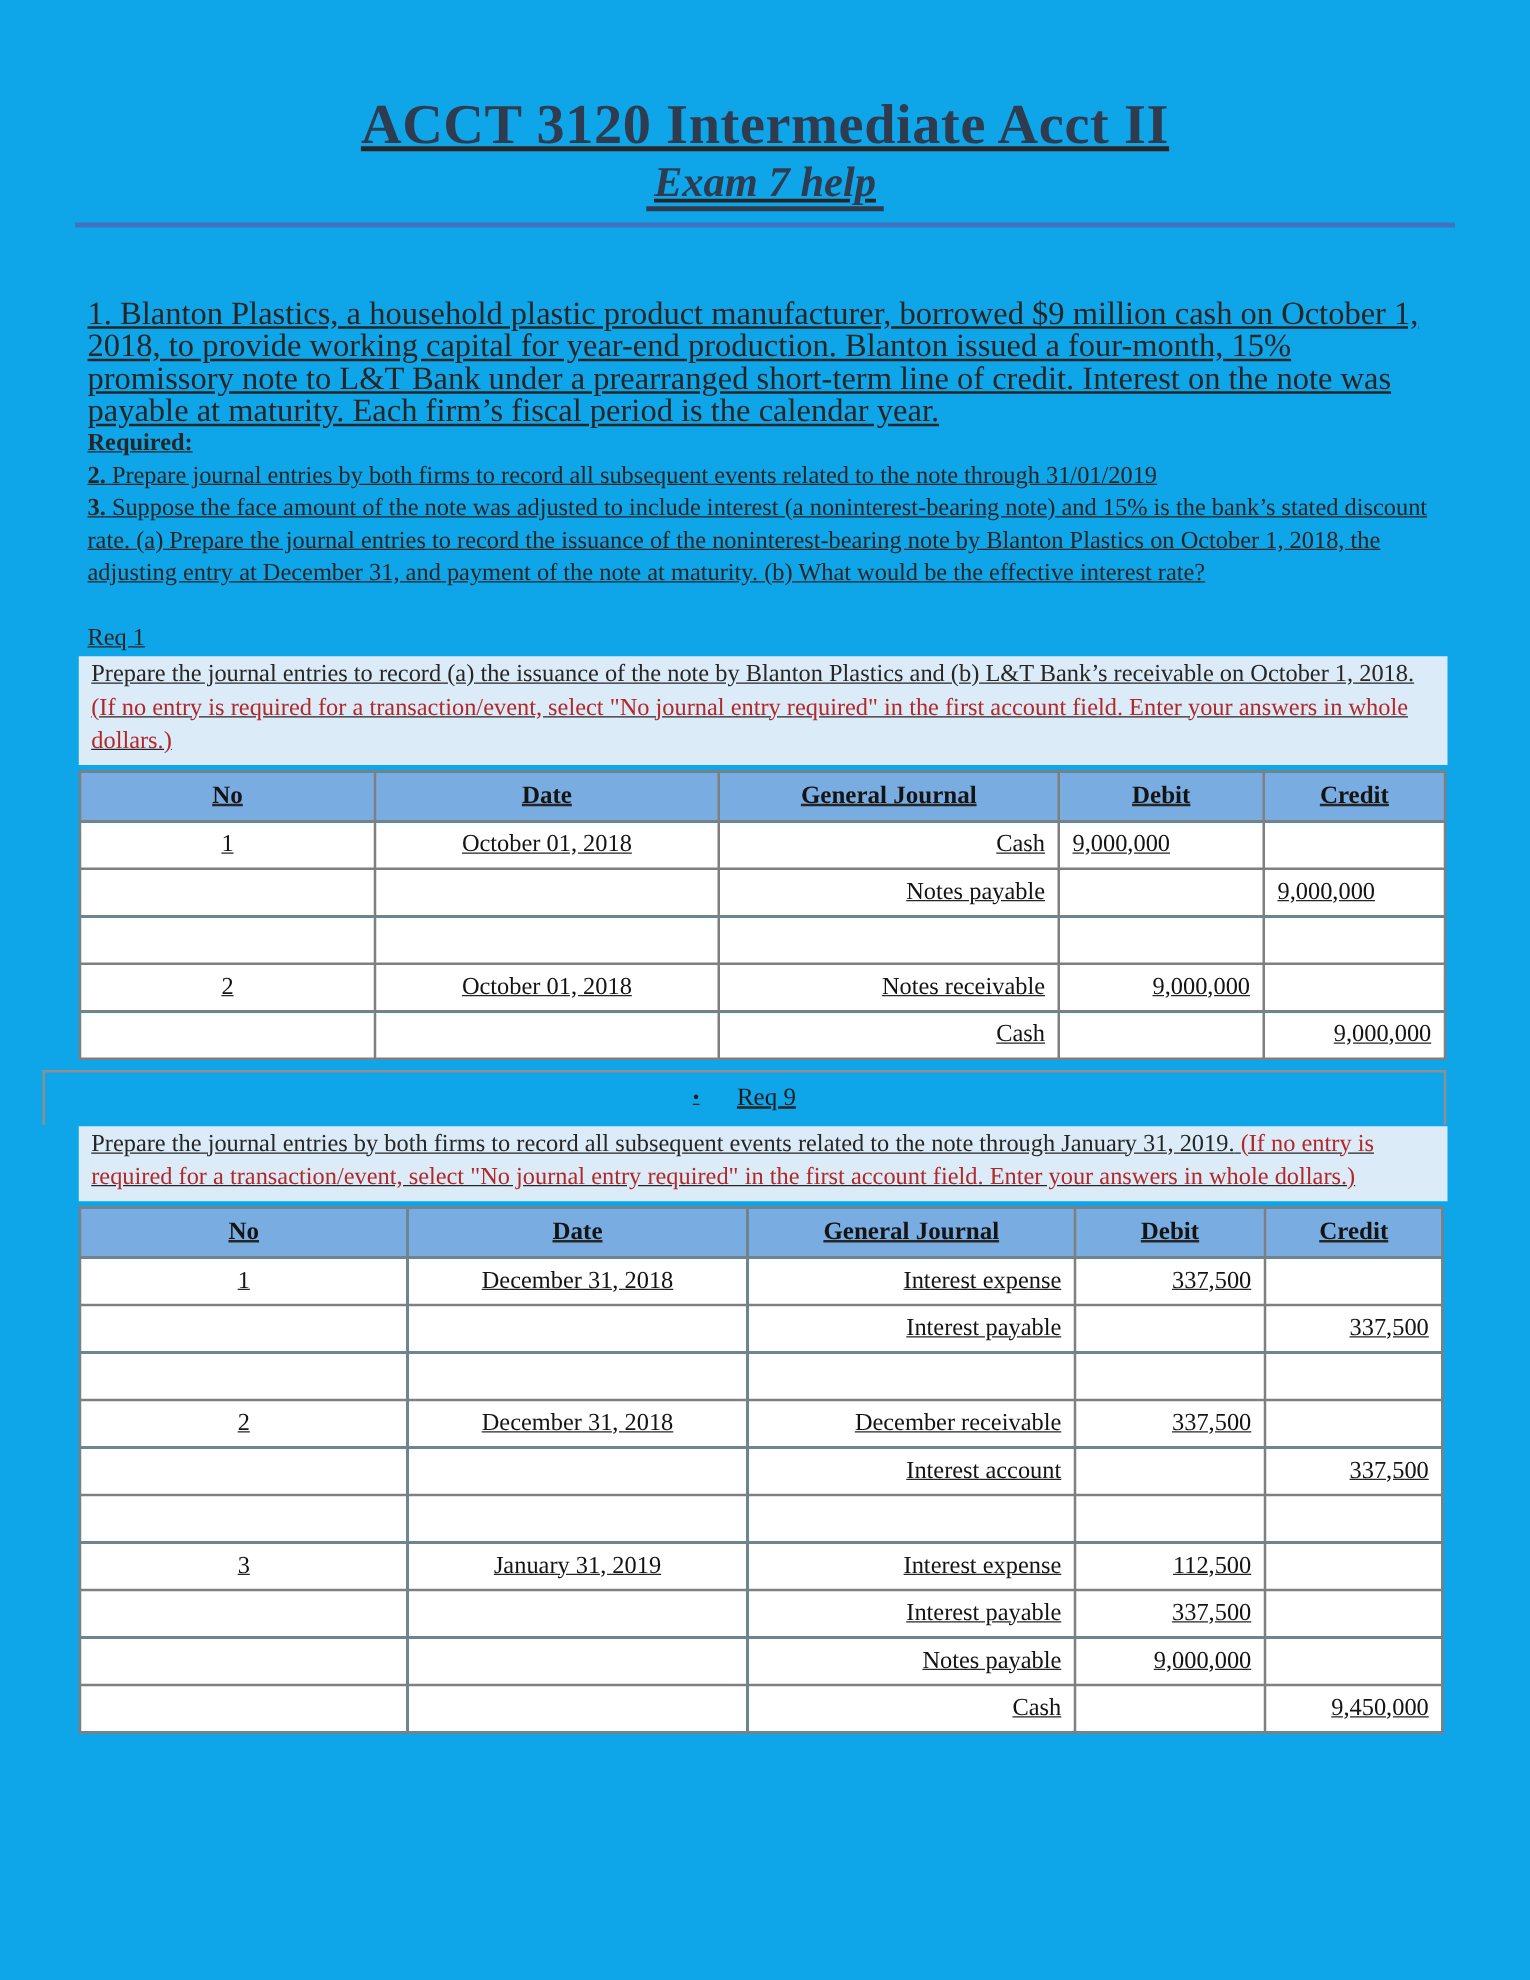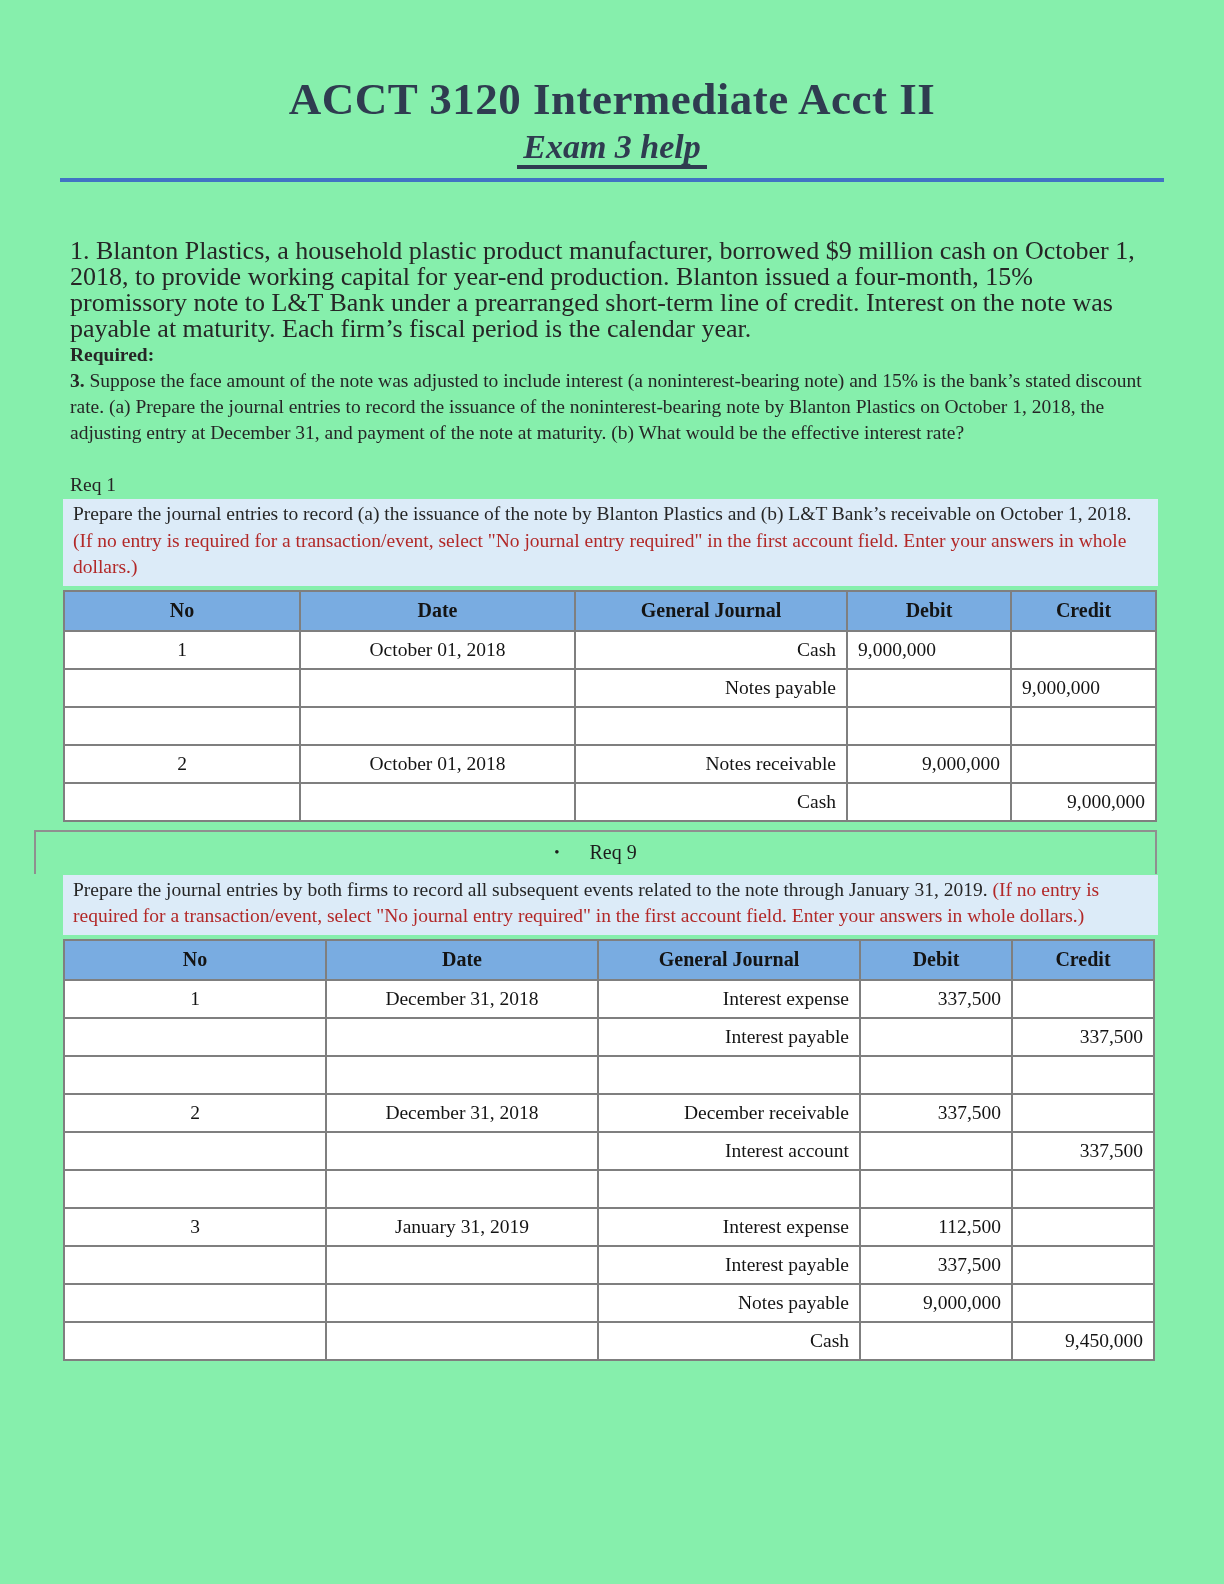"ACCT 3120 Intermediate Acct II" .page { background: #86efac -> #0ea5e9; text-decoration: none -> underline }
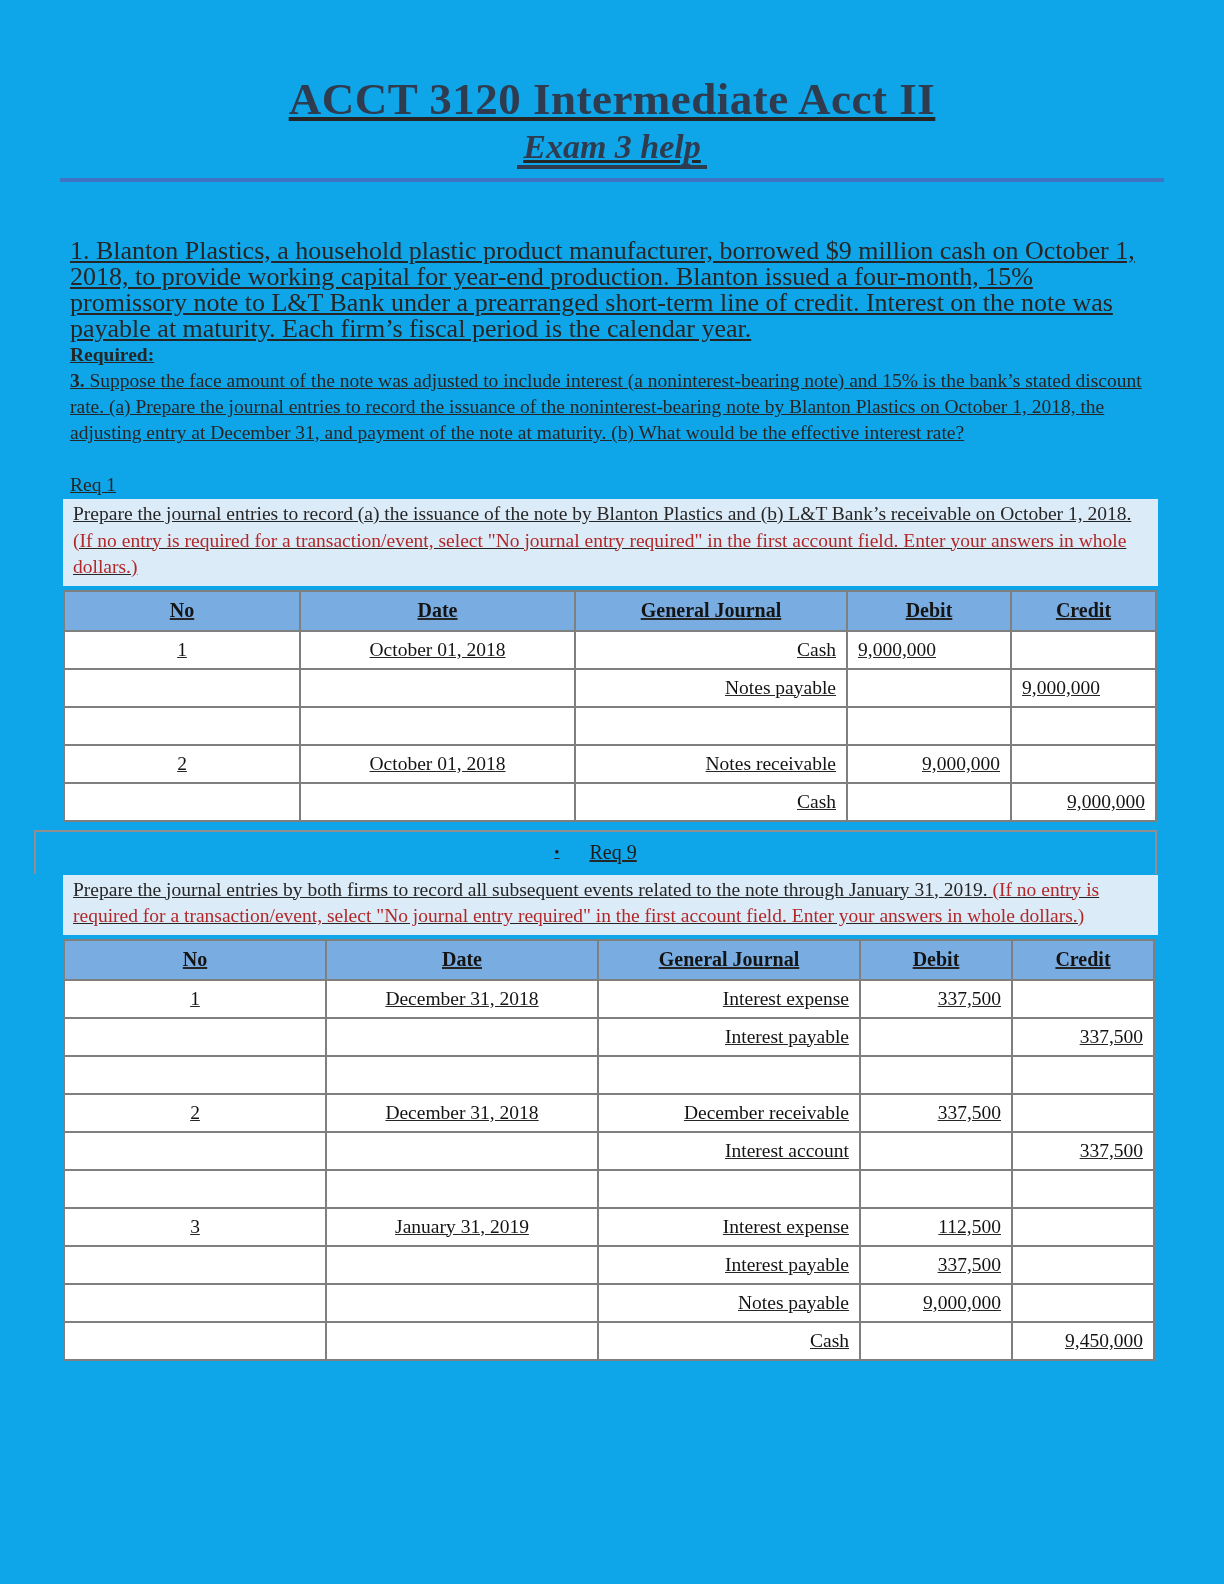"Exam 3 help" span.ul { text: 3 -> 7 }
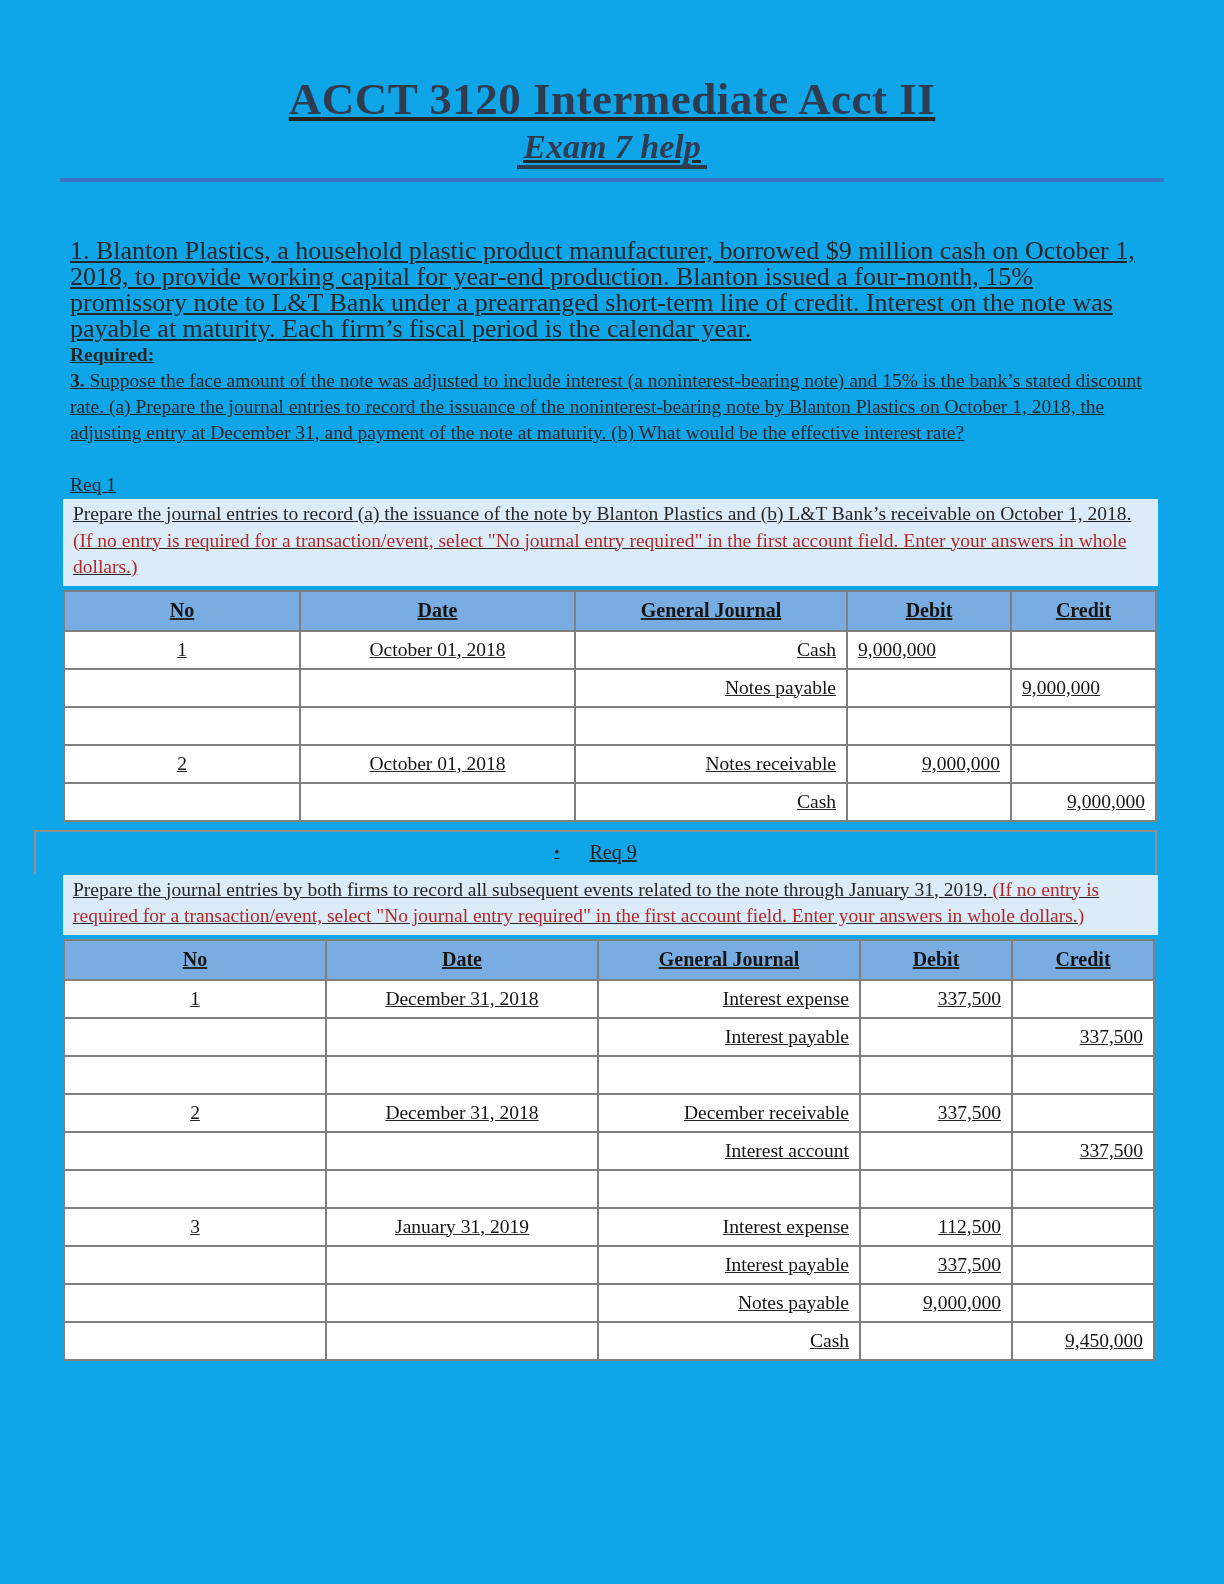"2. Prepare journal entries by" p.req-item { html: none -> <p><b>2.</b> <span>Prepare journal entries by both firms to record all subsequent events related to the note through 31/01/2019</span></p> }
